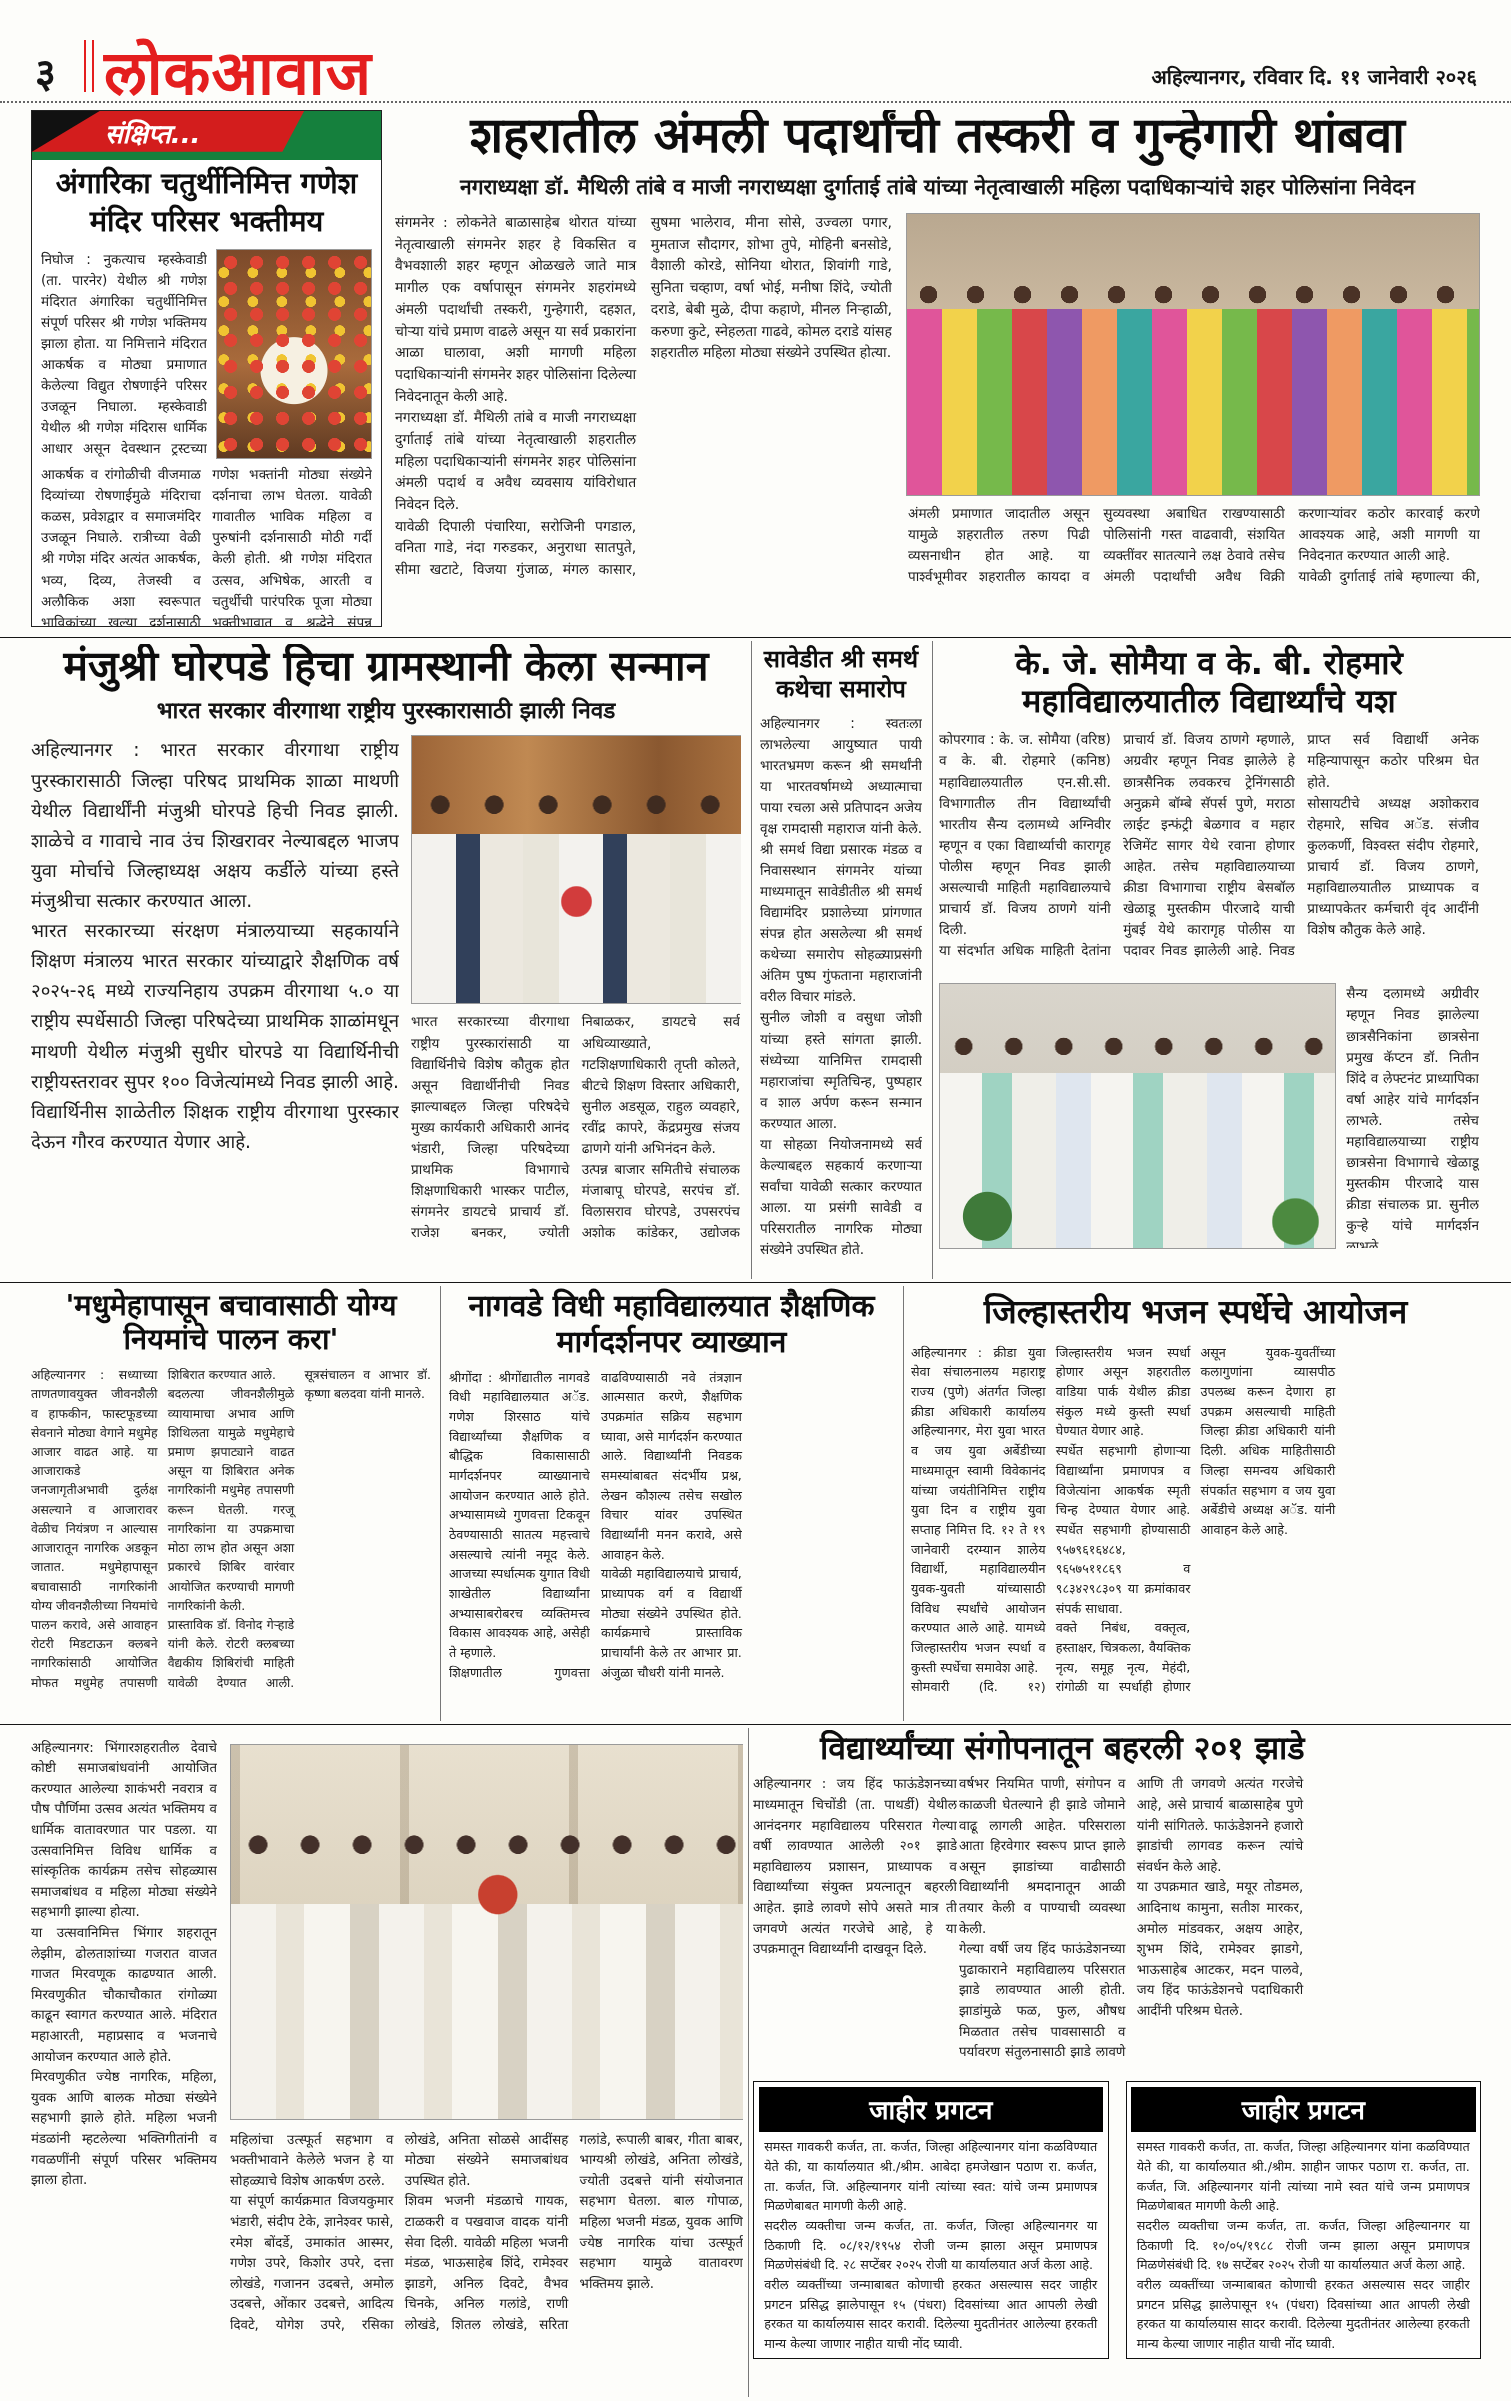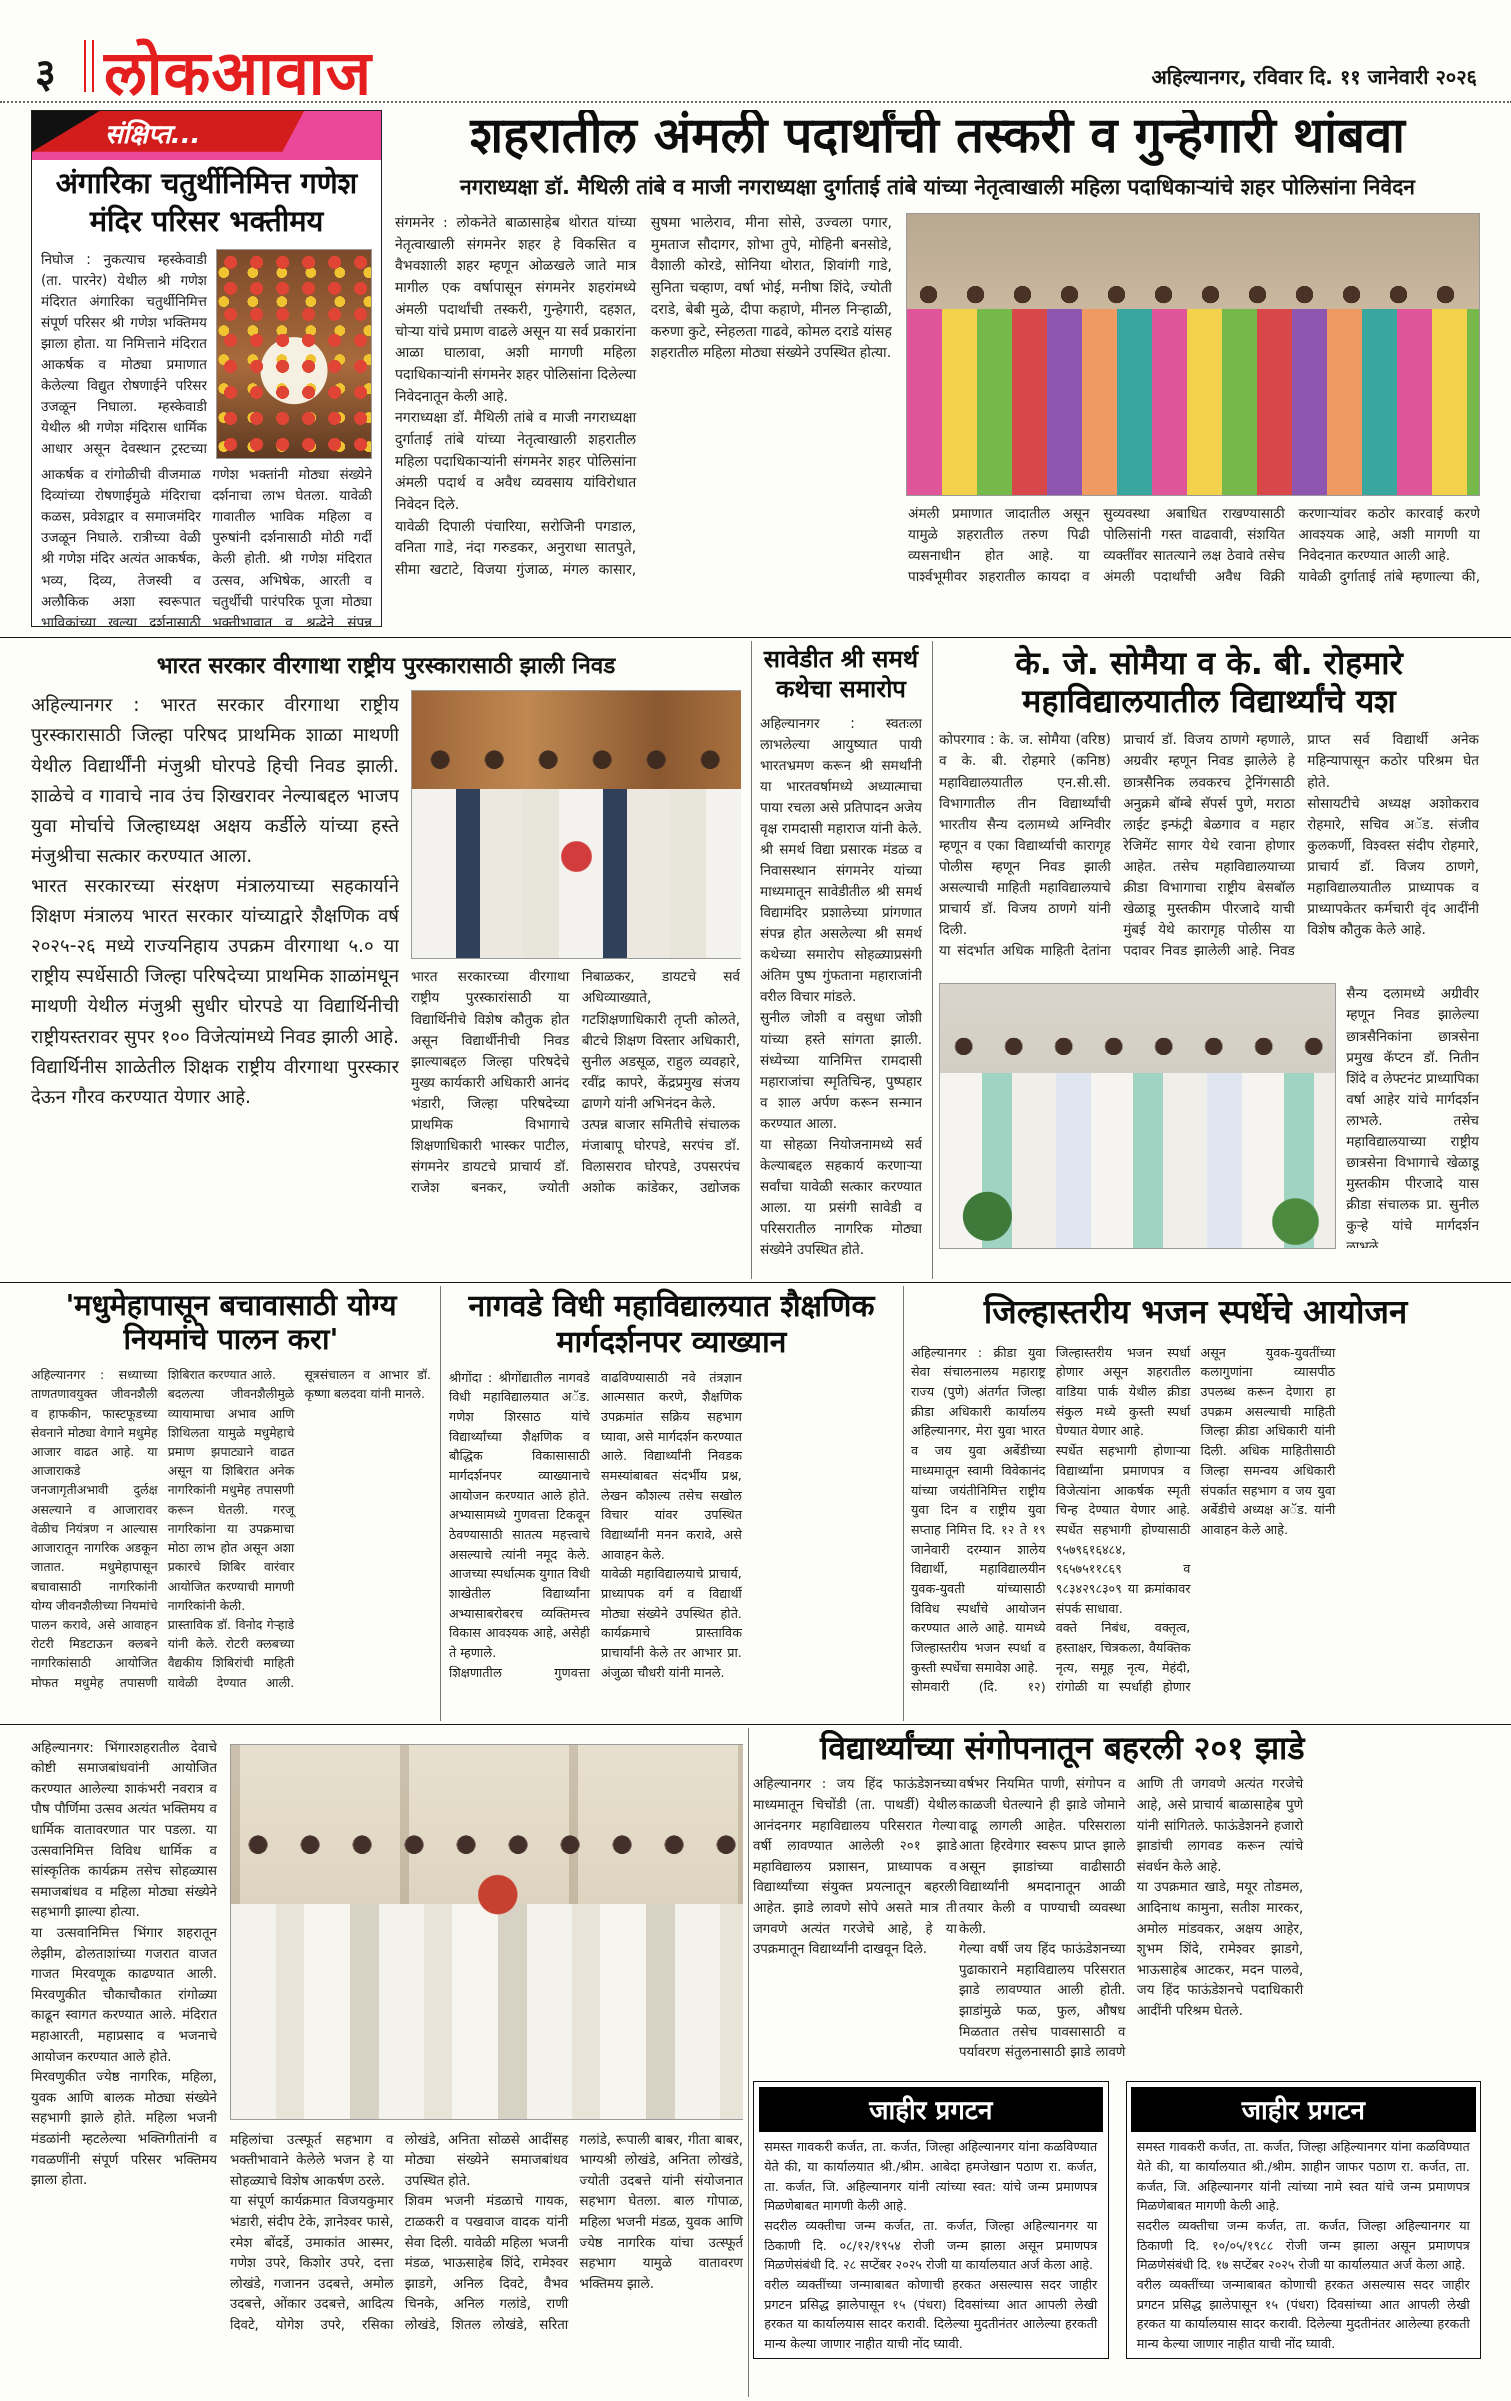"संक्षिप्त..." .brief-banner { background: #ec4899 -> #15803d }
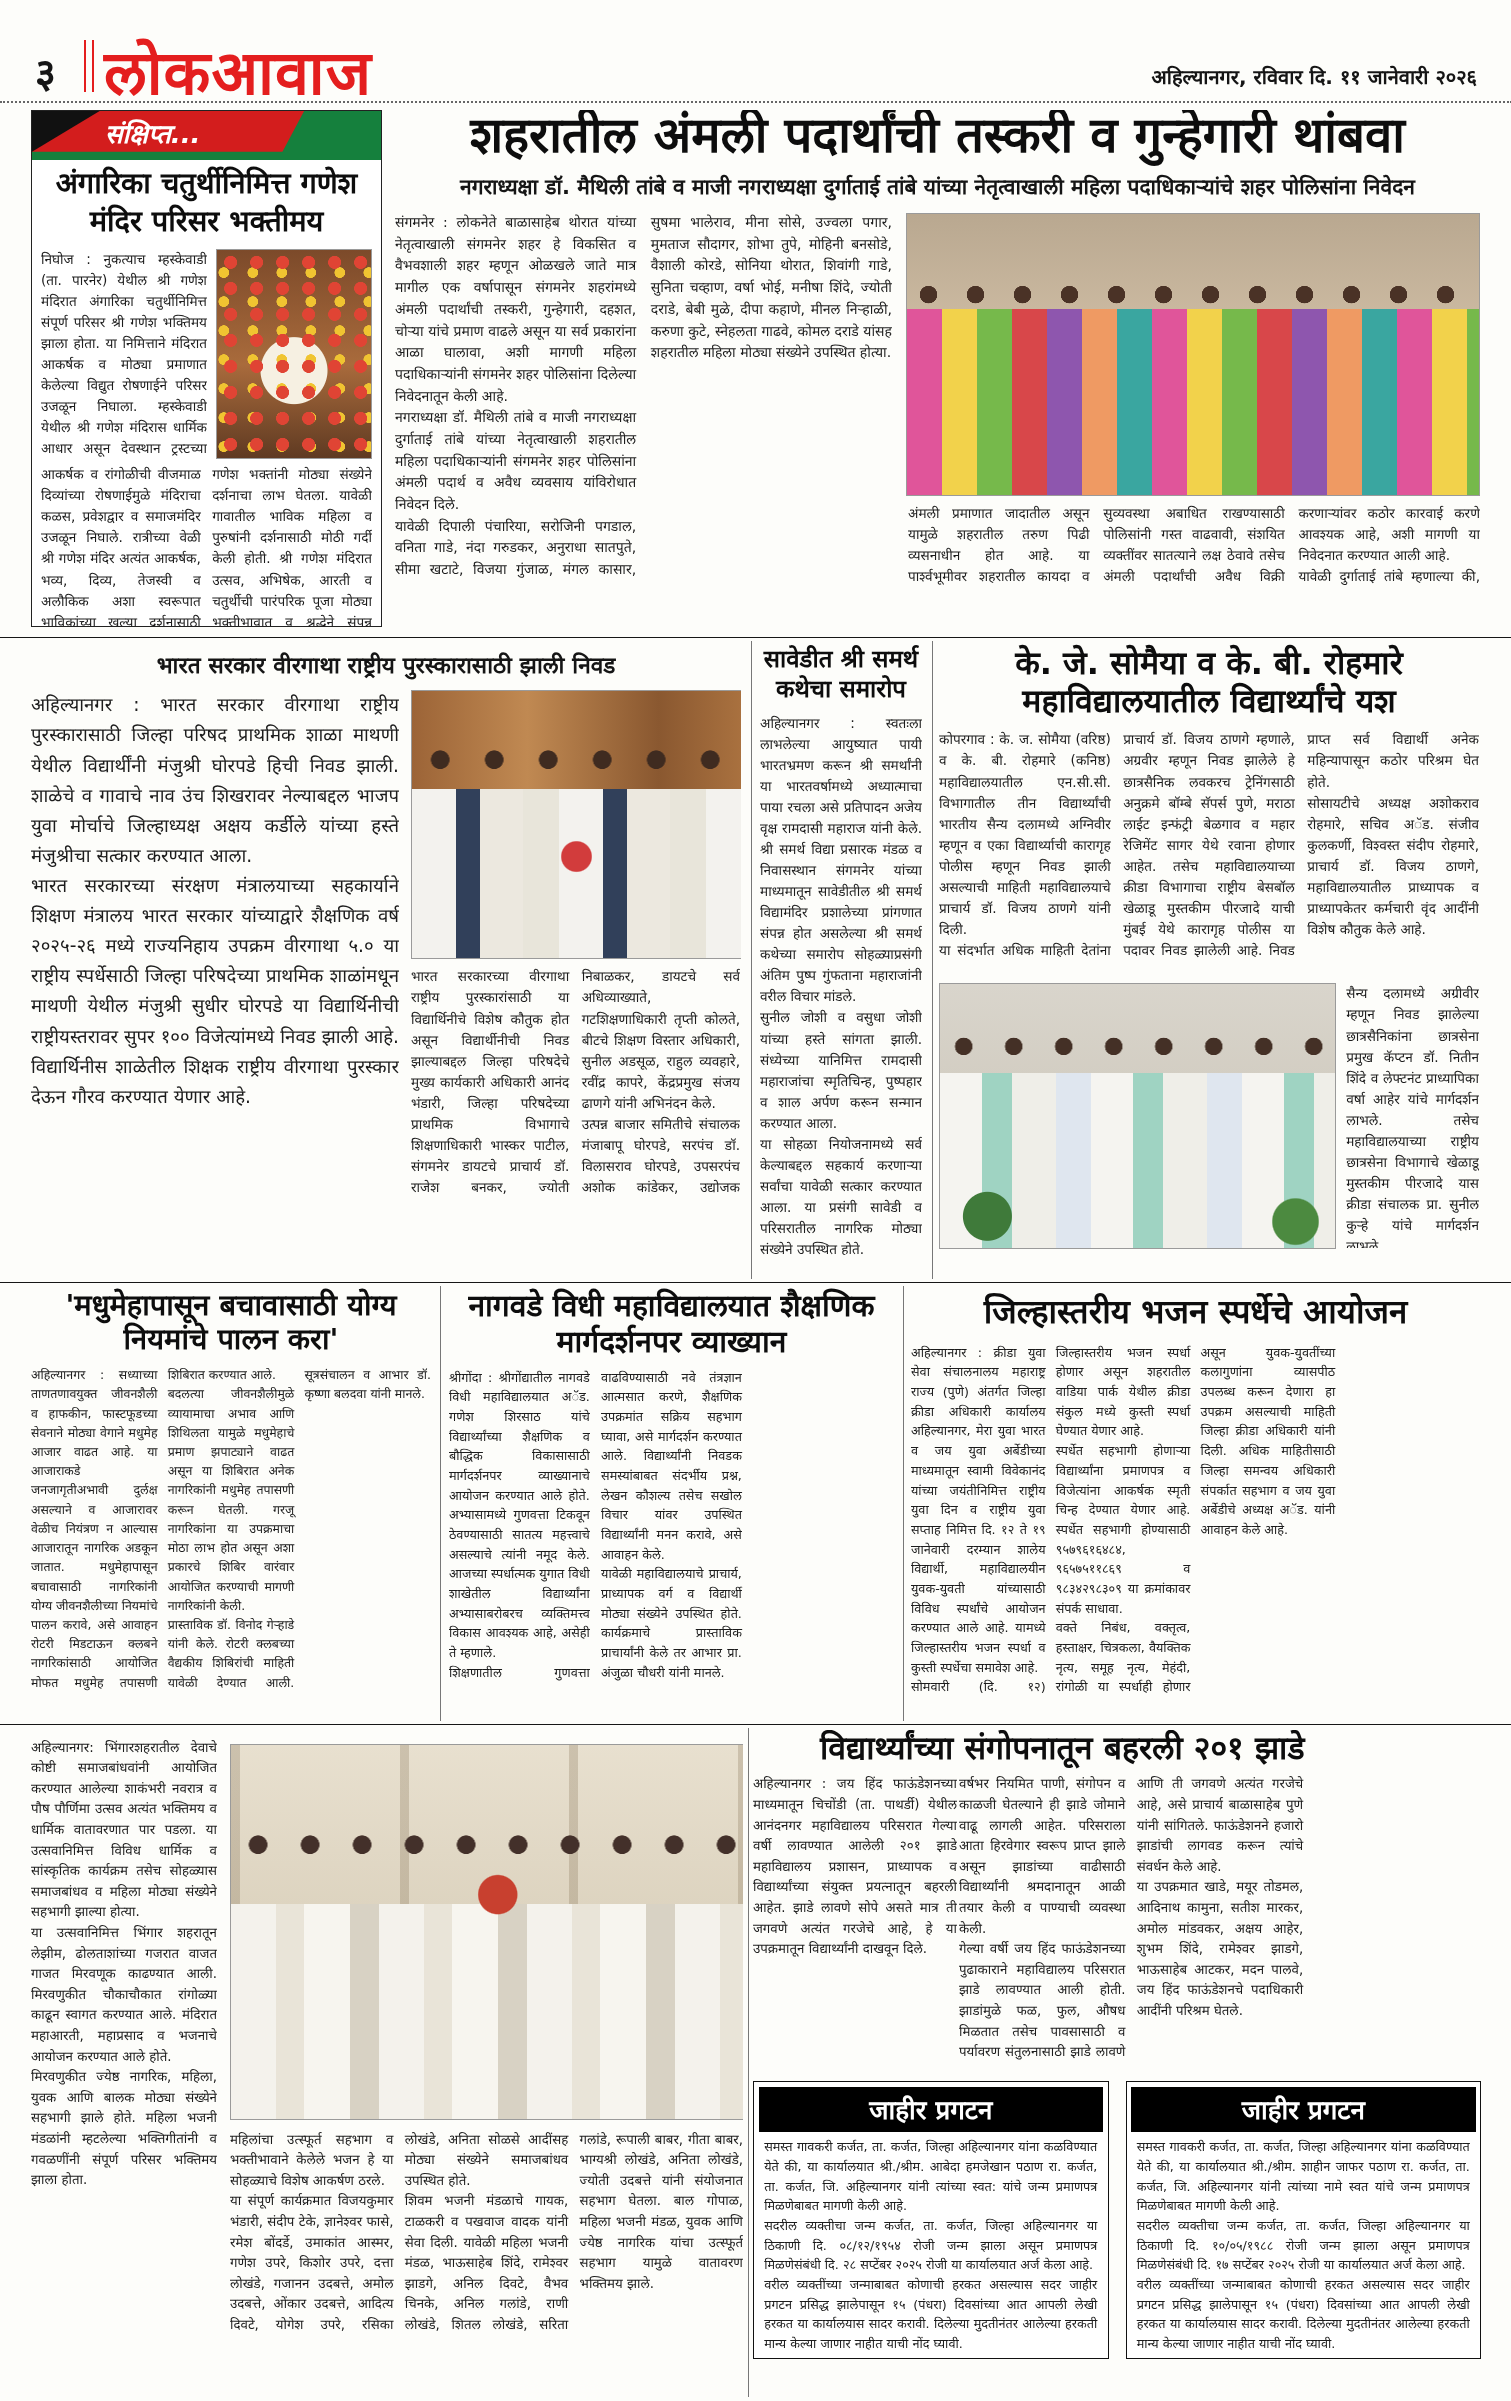"मंजुश्री घोरपडे हिचा ग्रामस्थानी केला" h2 { html: none -> <h2>मंजुश्री घोरपडे हिचा ग्रामस्थानी केला सन्मान</h2> }
